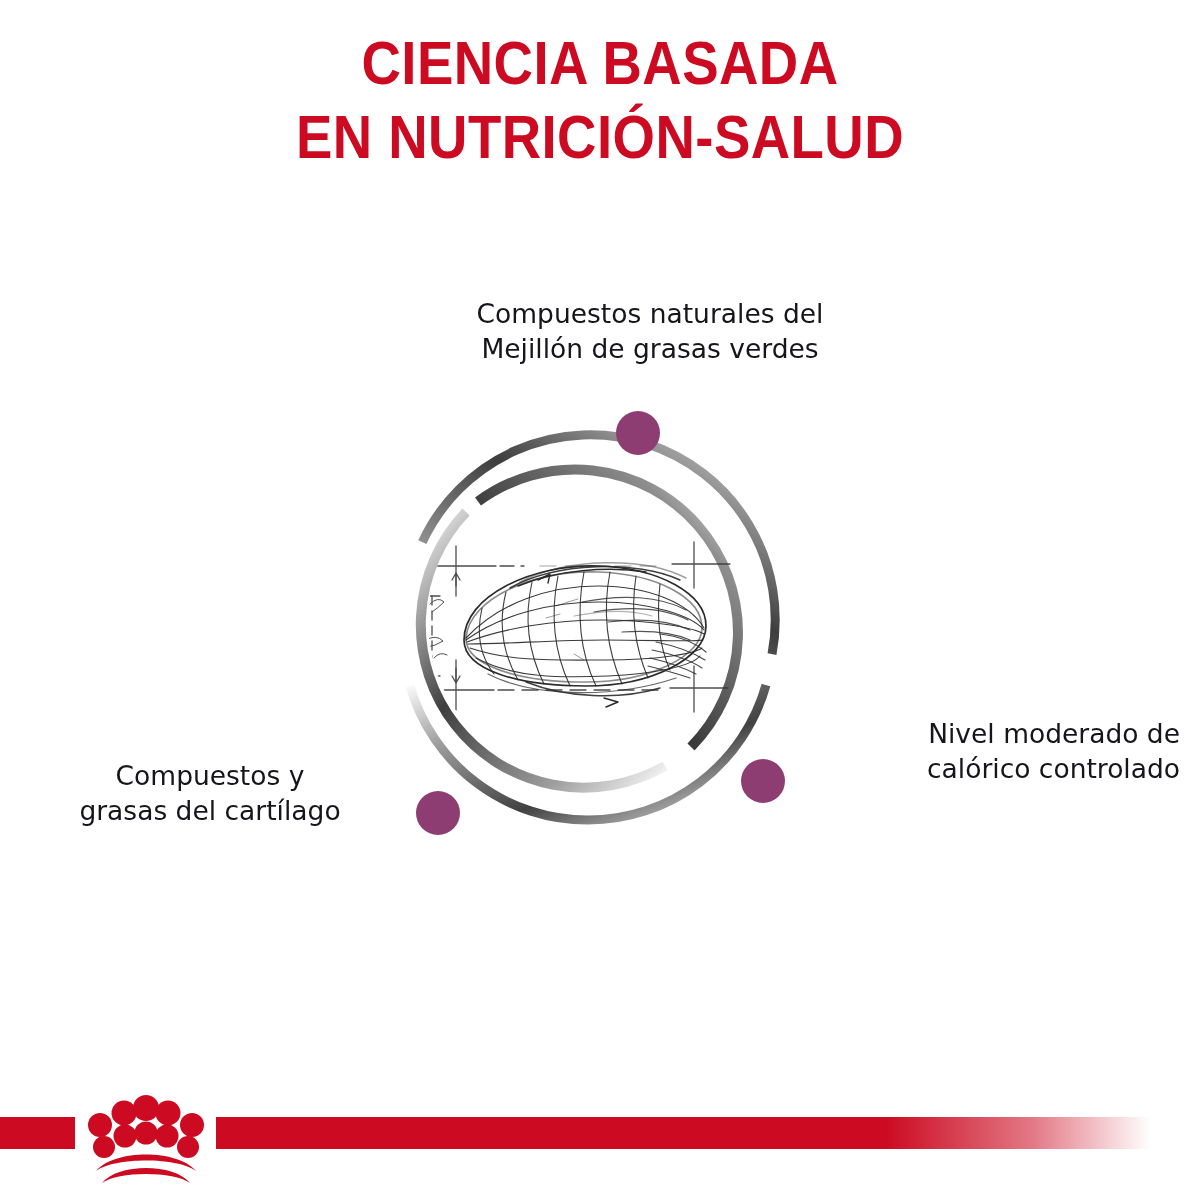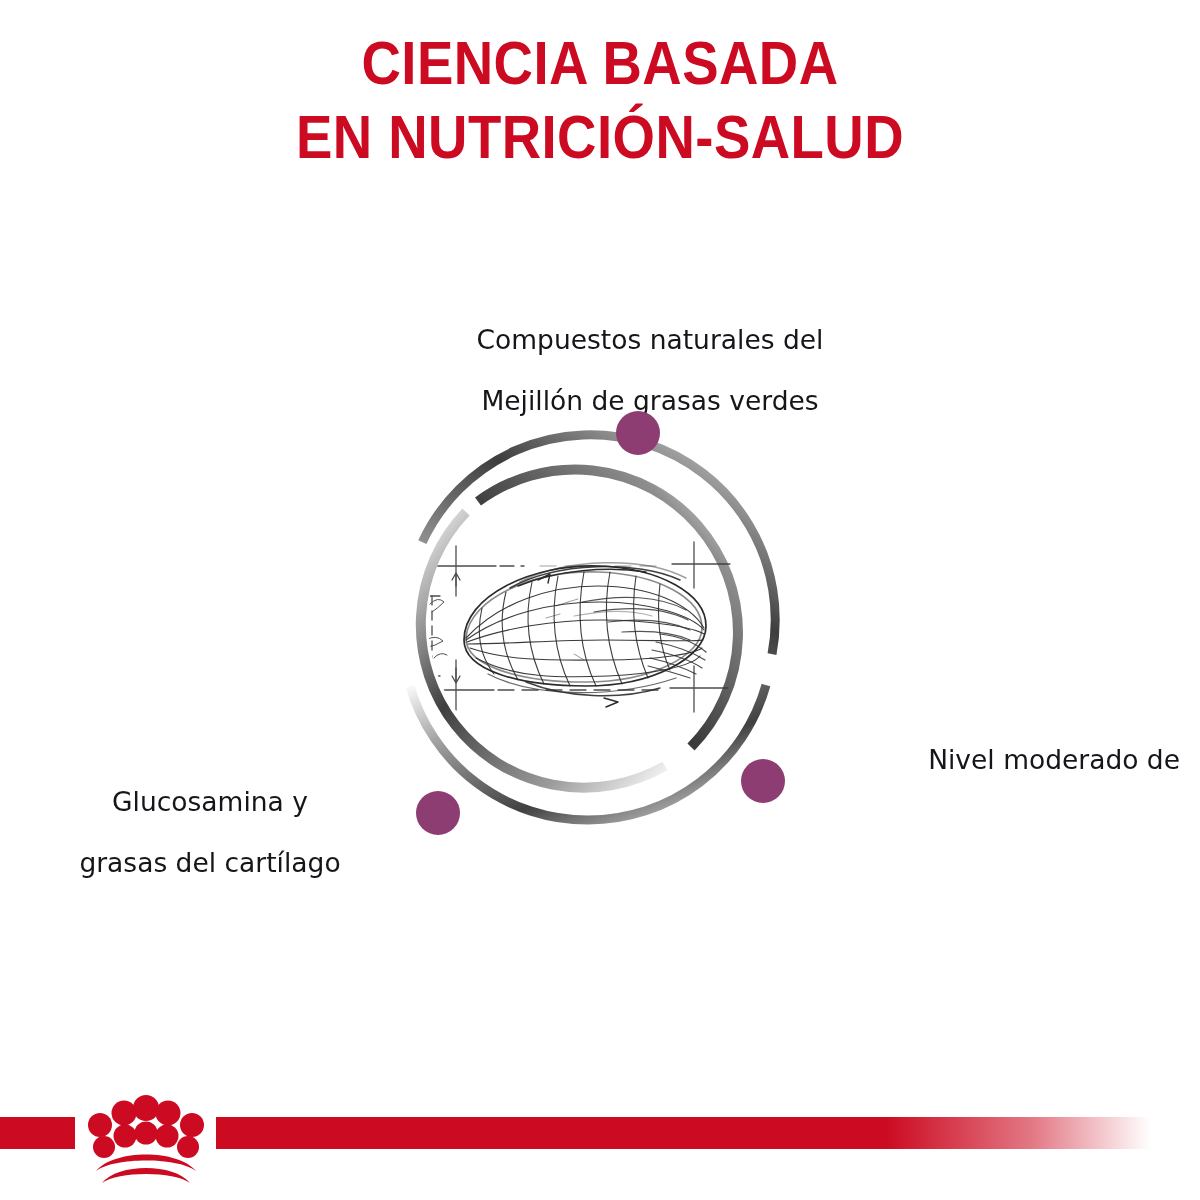"Compuestos naturales del" .callout .ln { margin-top: 26px -> none }
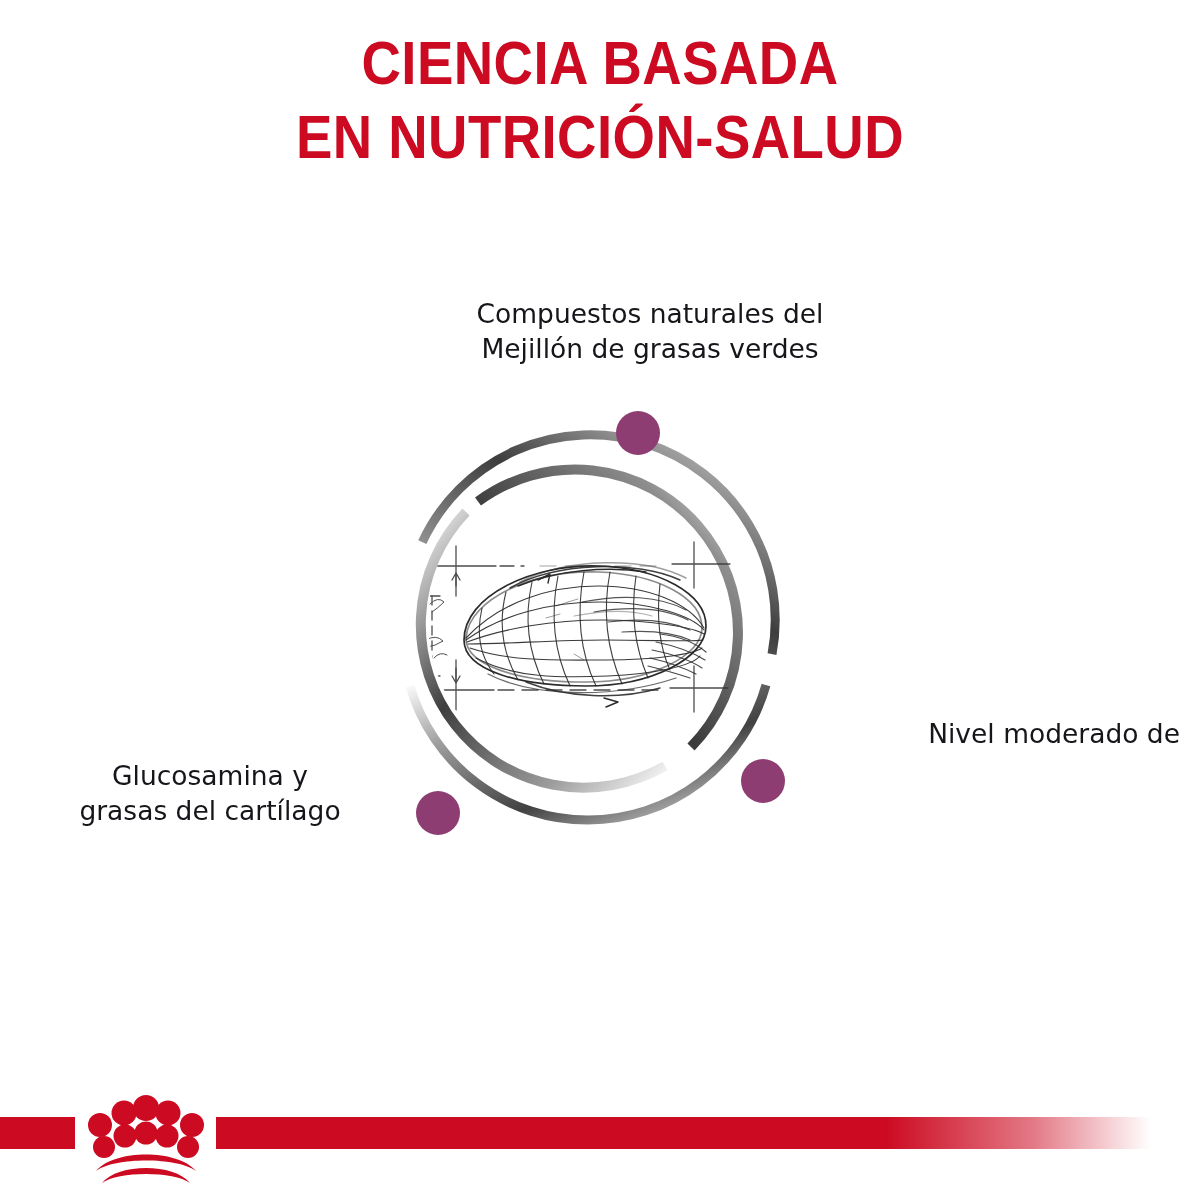"Glucosamina y" span.ln { text: Glucosamina -> Compuestos }
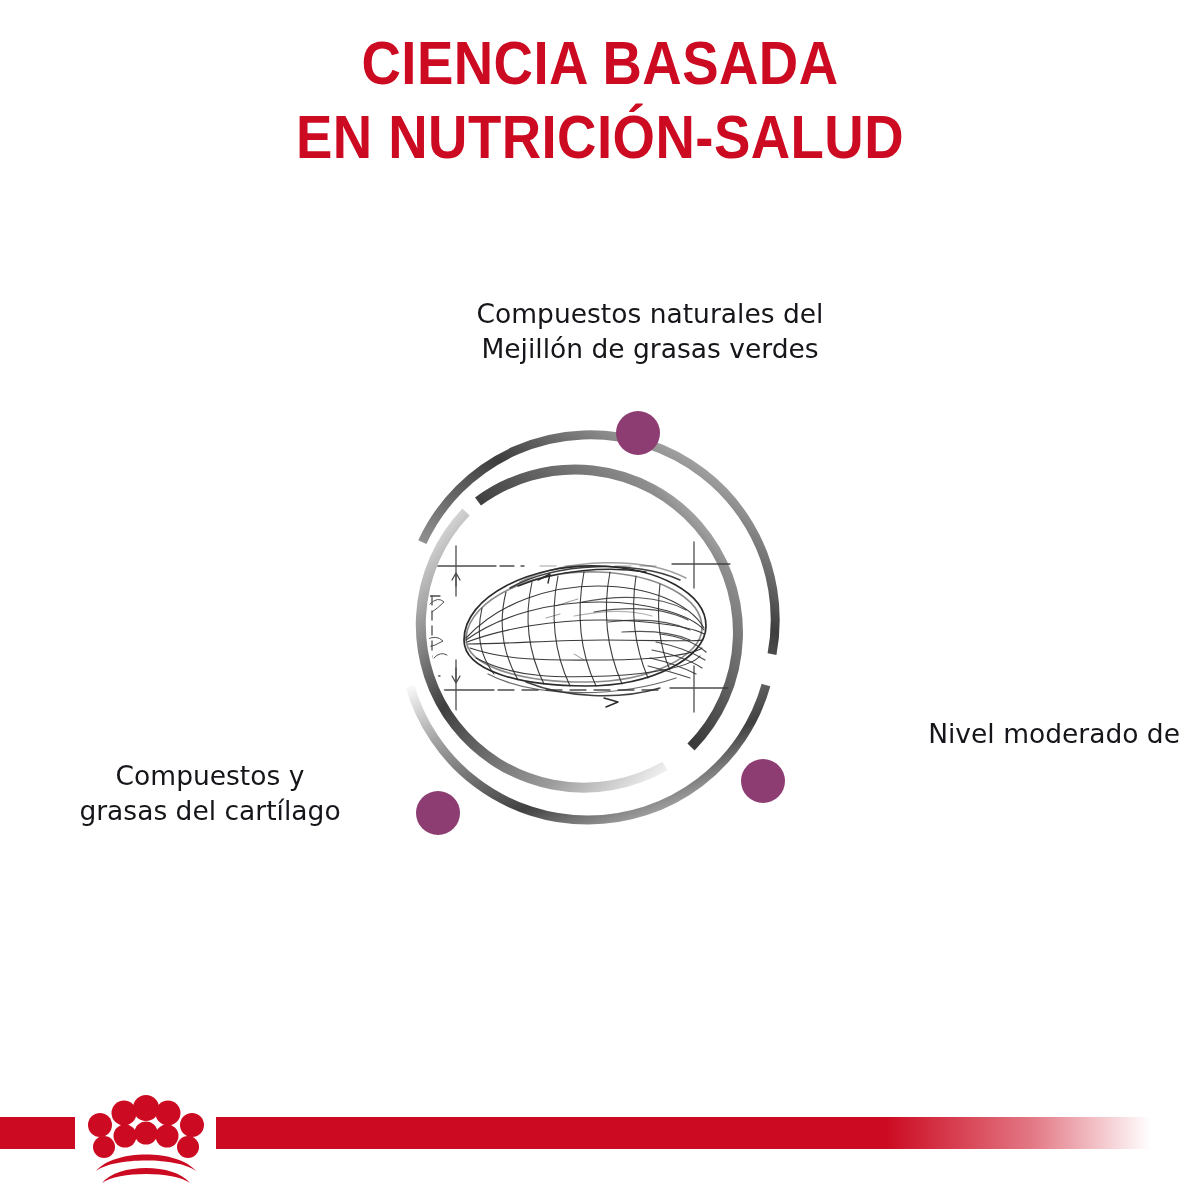"calórico controlado" span.ln { html: none -> <span>calórico controlado</span> }
